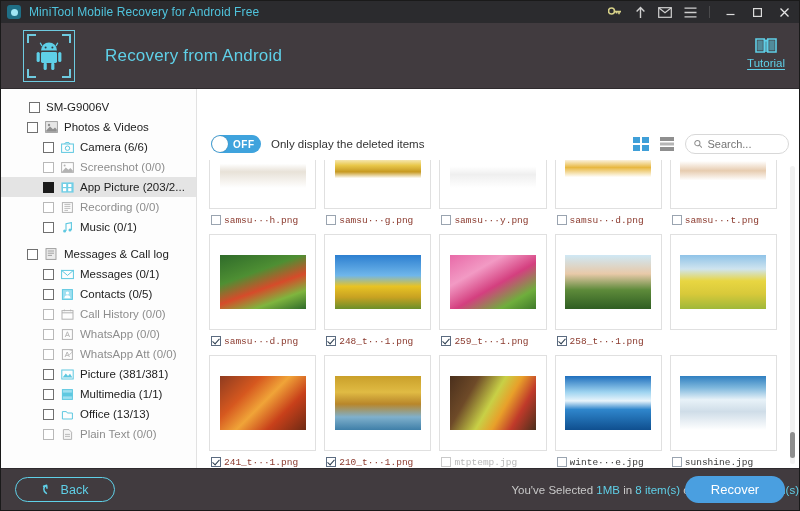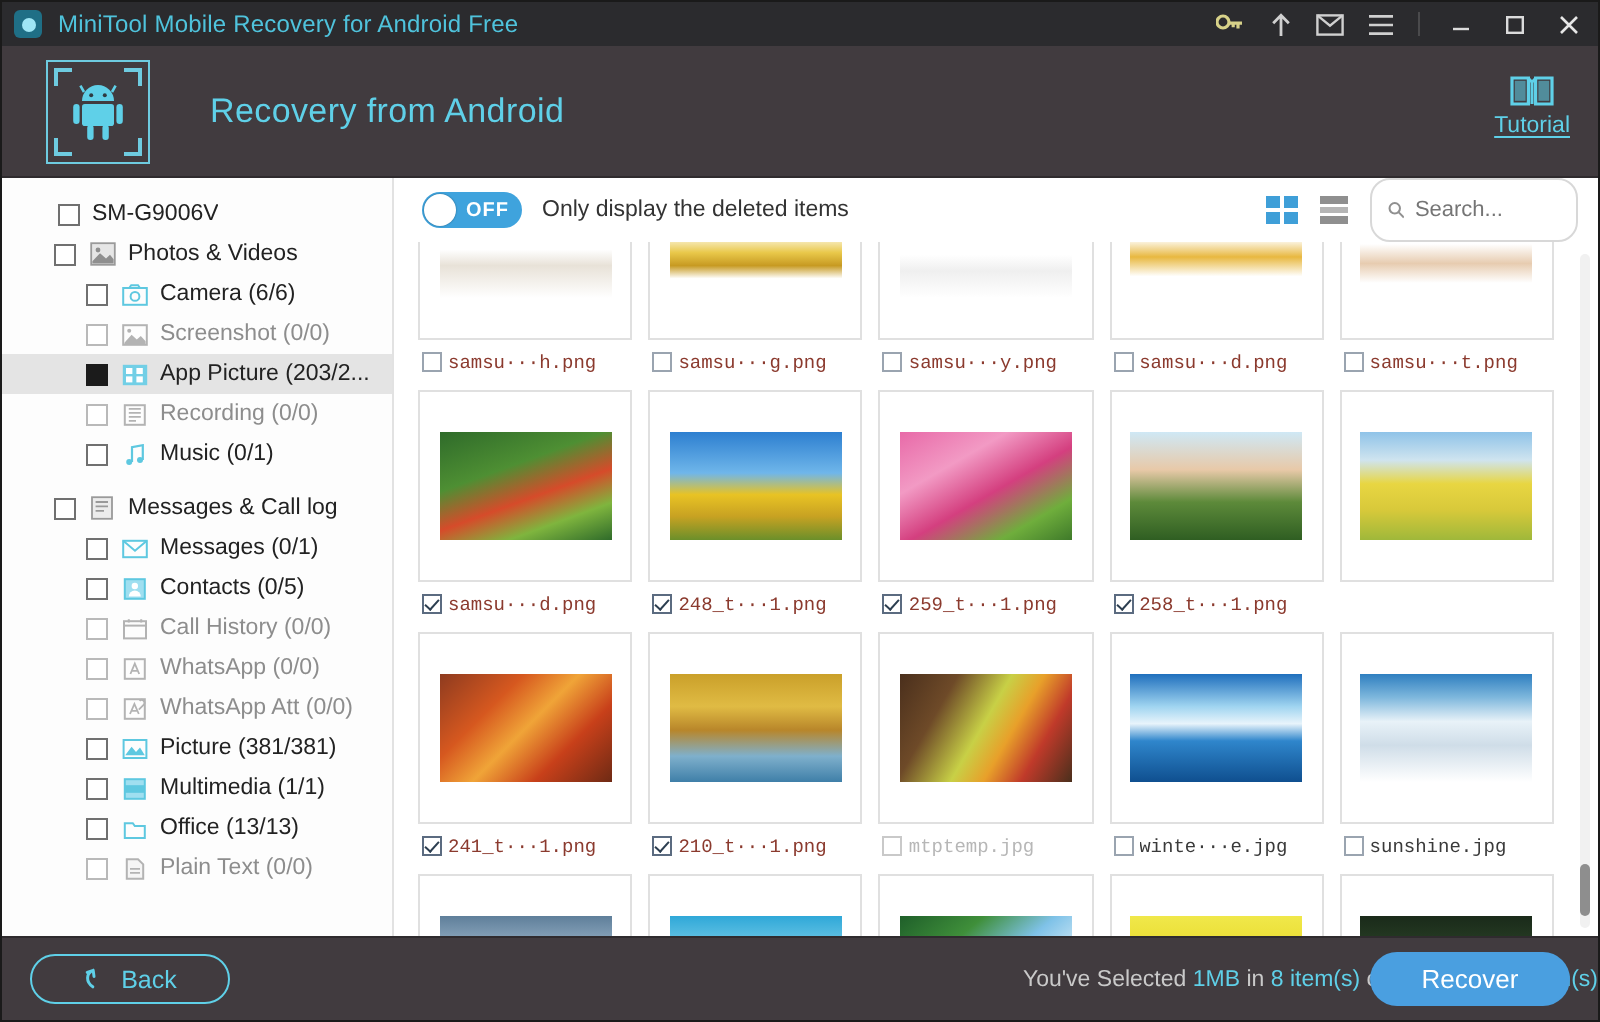"OFF" .toolbar { margin-top: none -> 39px }
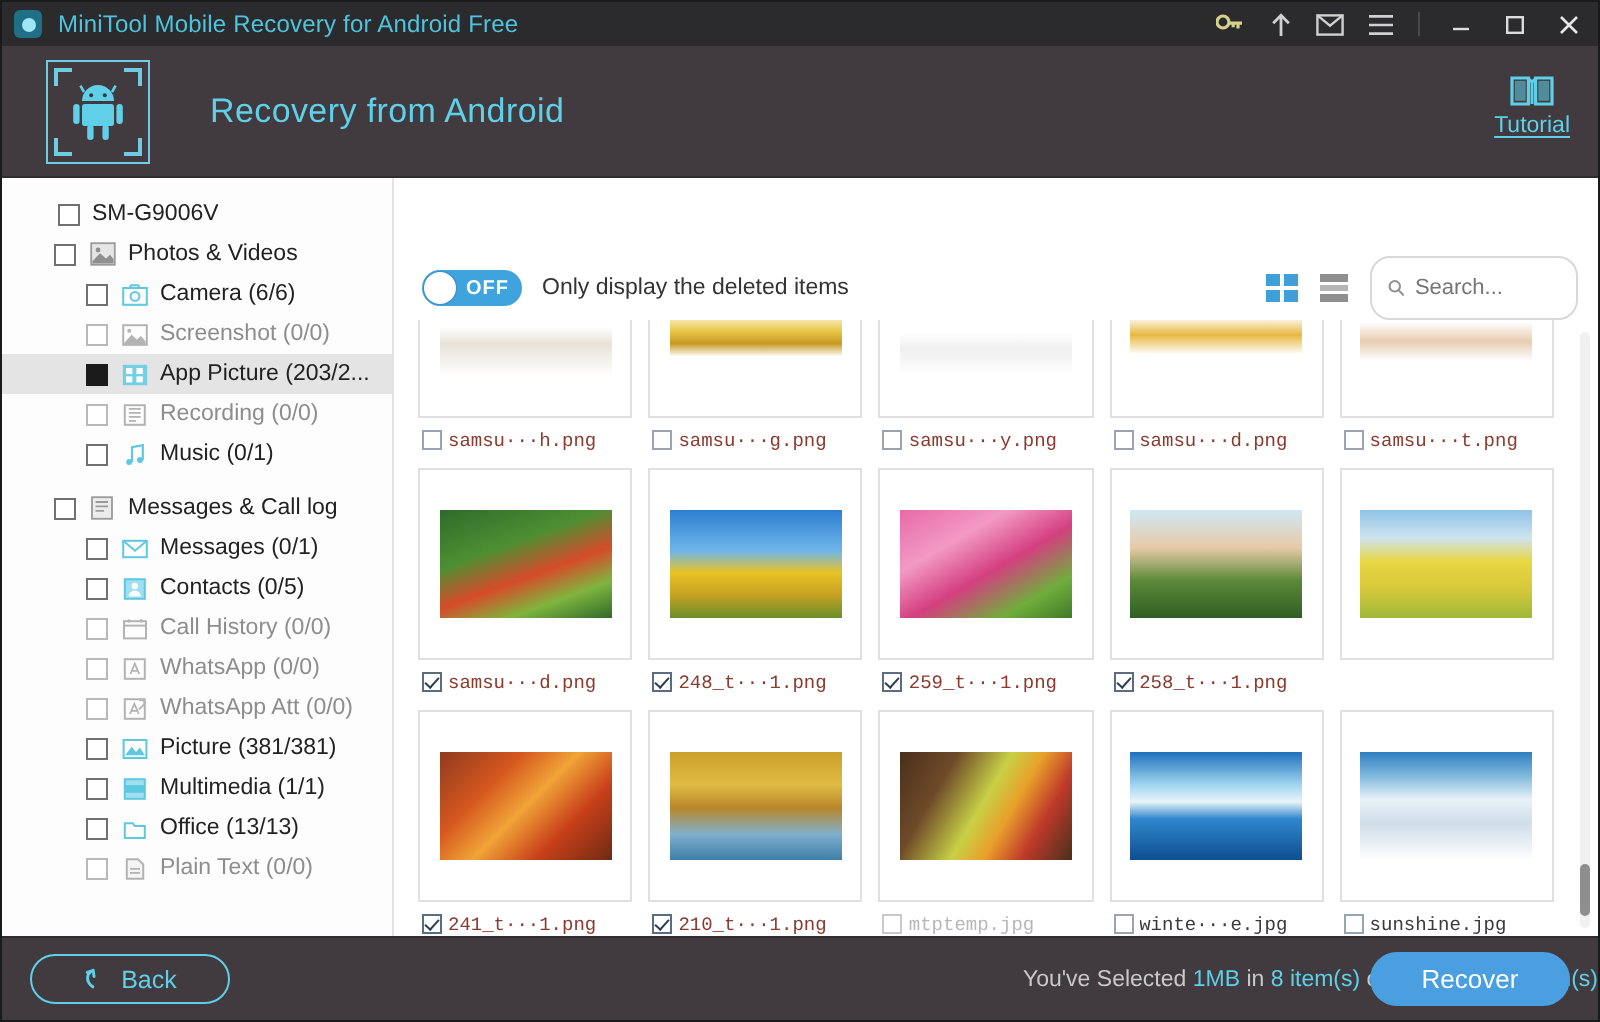"Search..." .search { height: 32px -> 20px }
